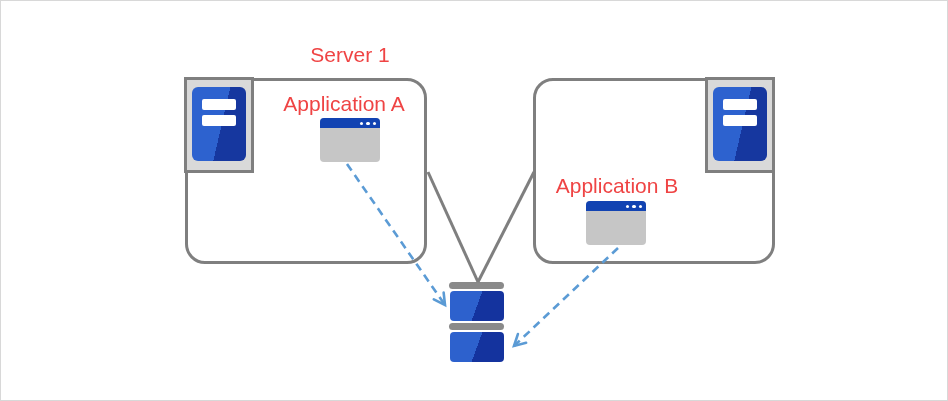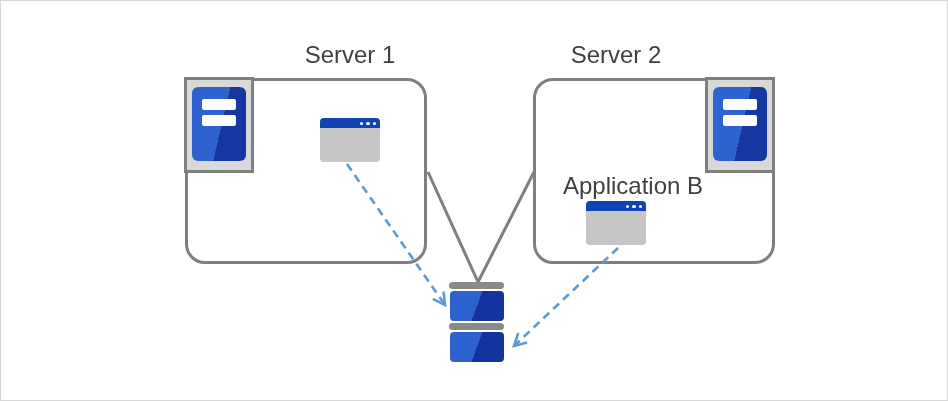"Server 1" .label { color: #404040 -> #ef4444; font-size: 24px -> 21px }
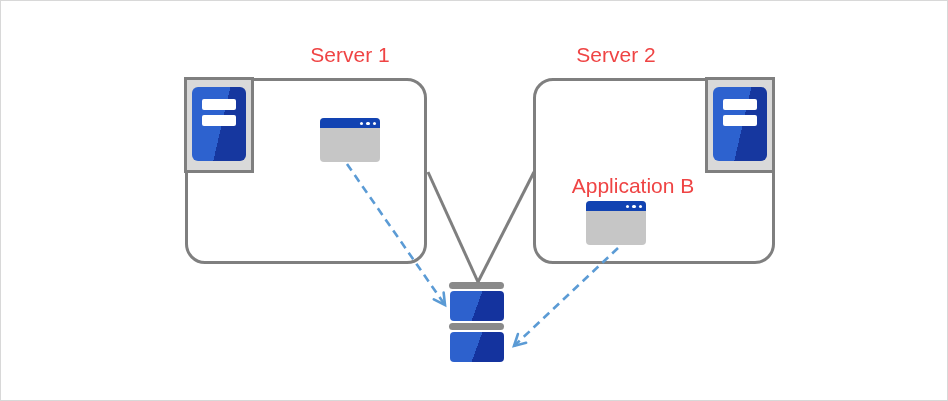"Server 2" div.label { html: <div>Server 2</div> -> none }
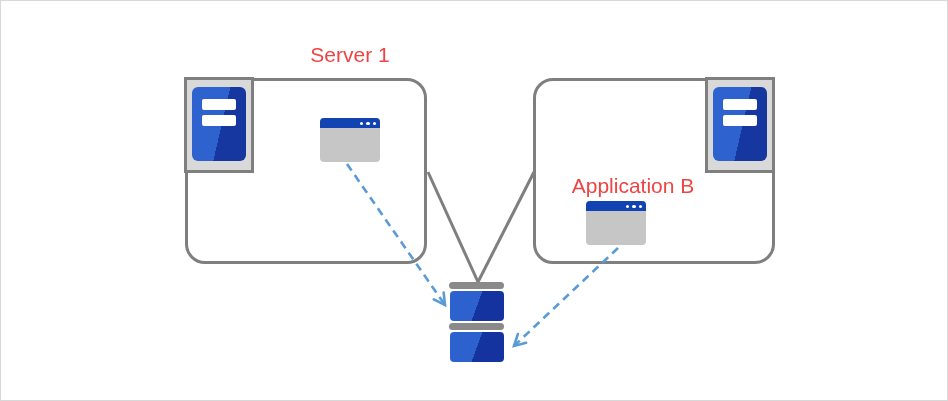"Application A" div.label { html: none -> <div>Application A</div> }
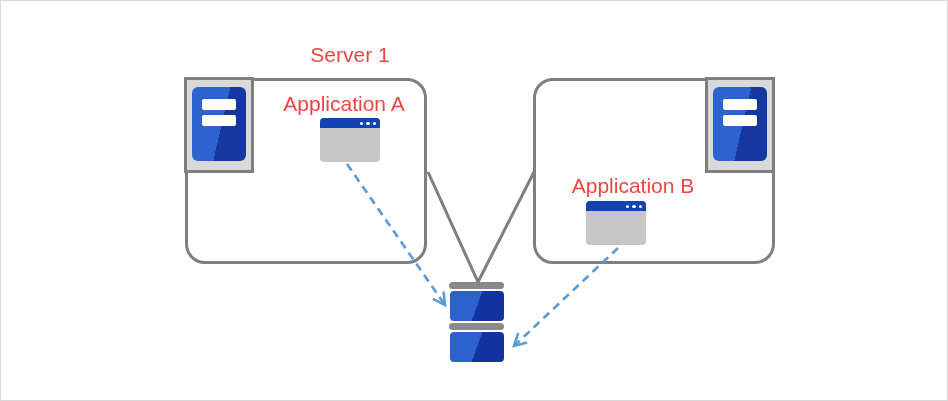"Application B" div.label { margin-left: 16px -> none }
